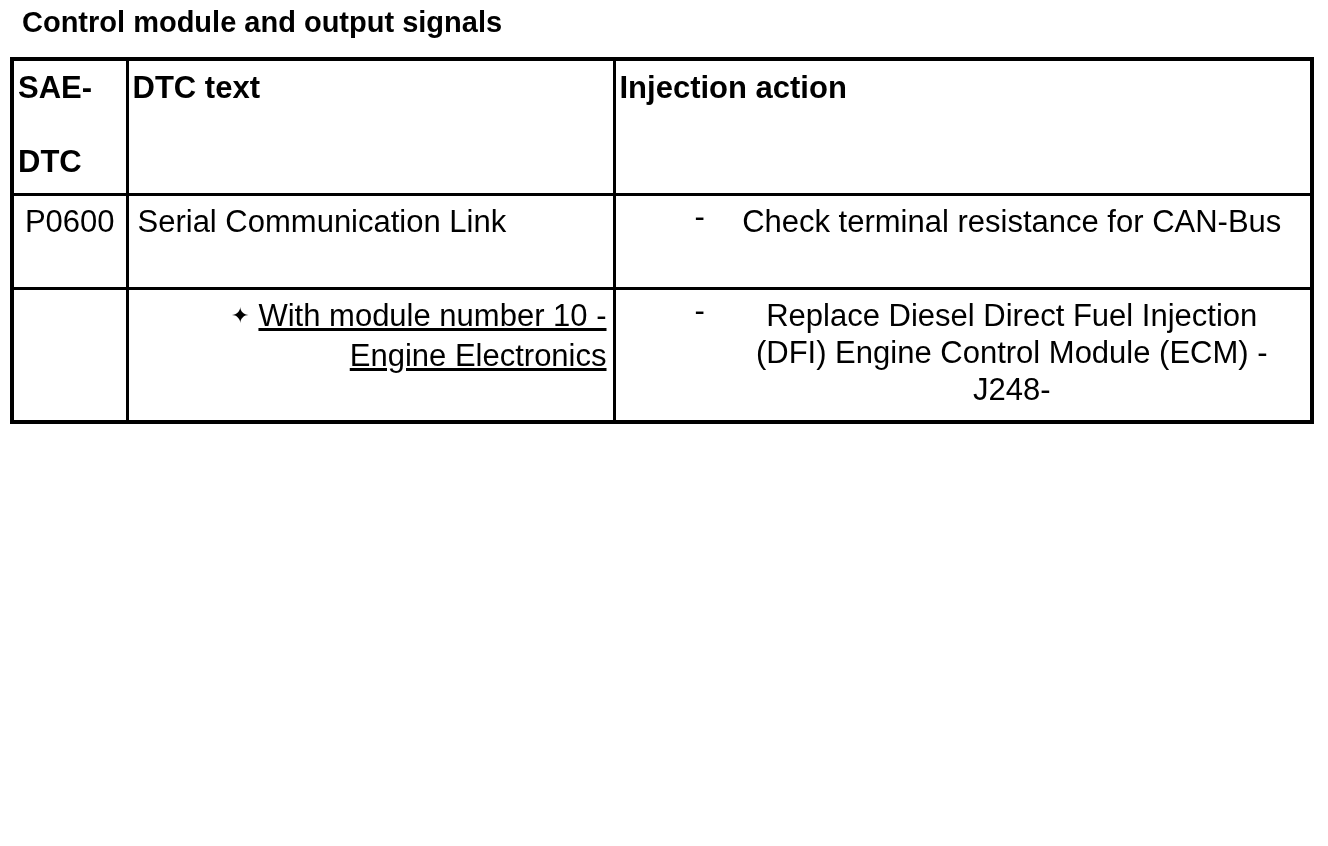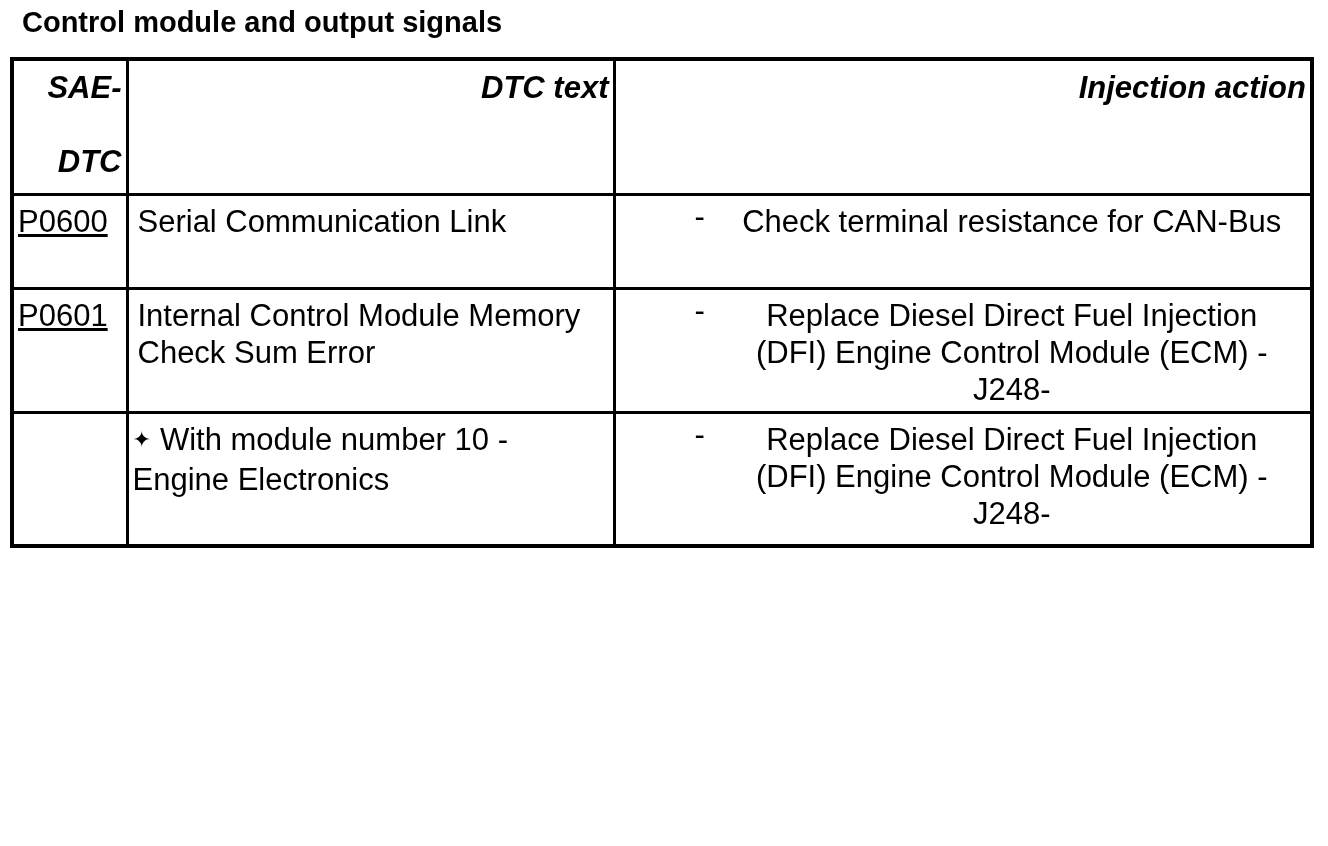"SAE-" .dtc-table th { font-style: italic -> none; text-align: right -> left }
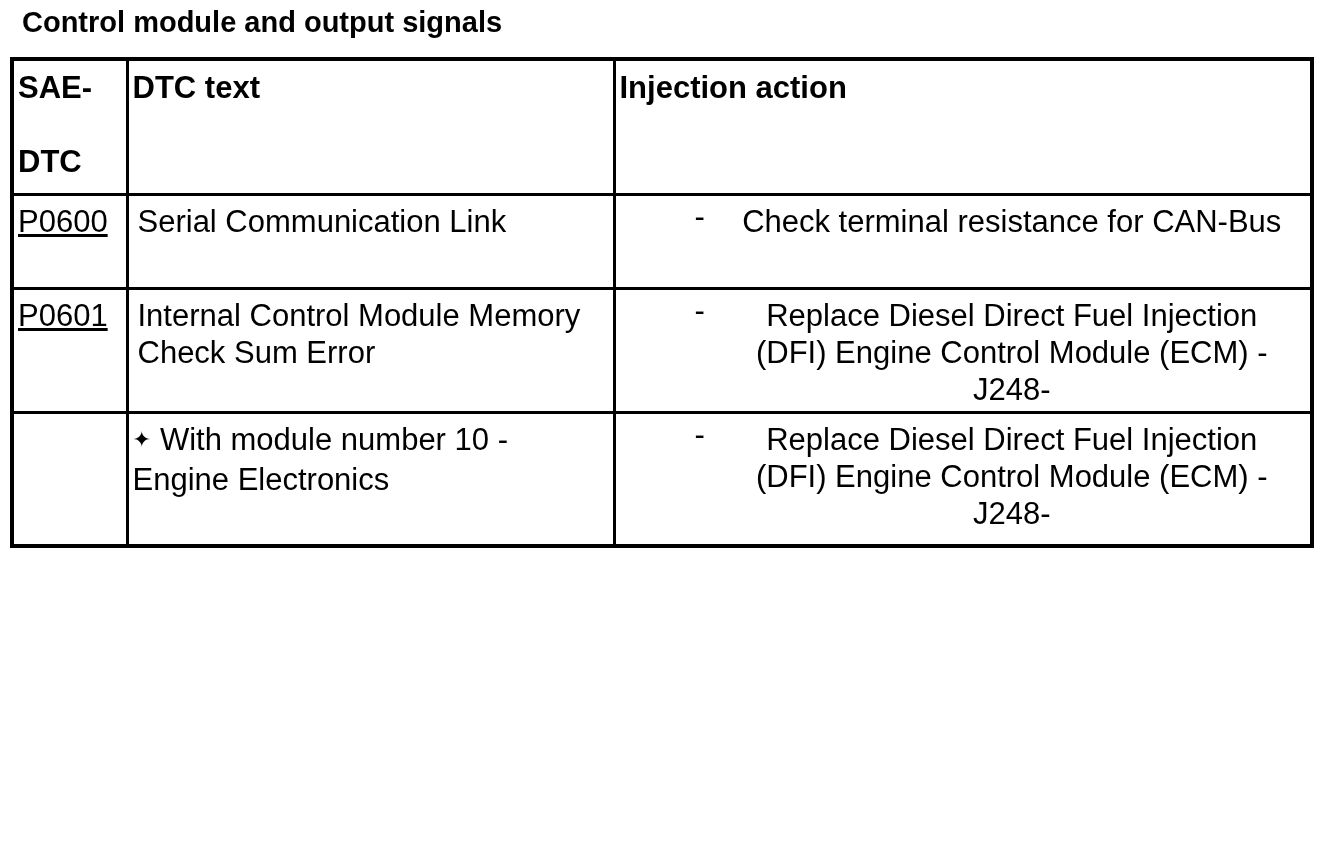"P0600" td.code-cell { text-align: left -> center; text-decoration: underline -> none }
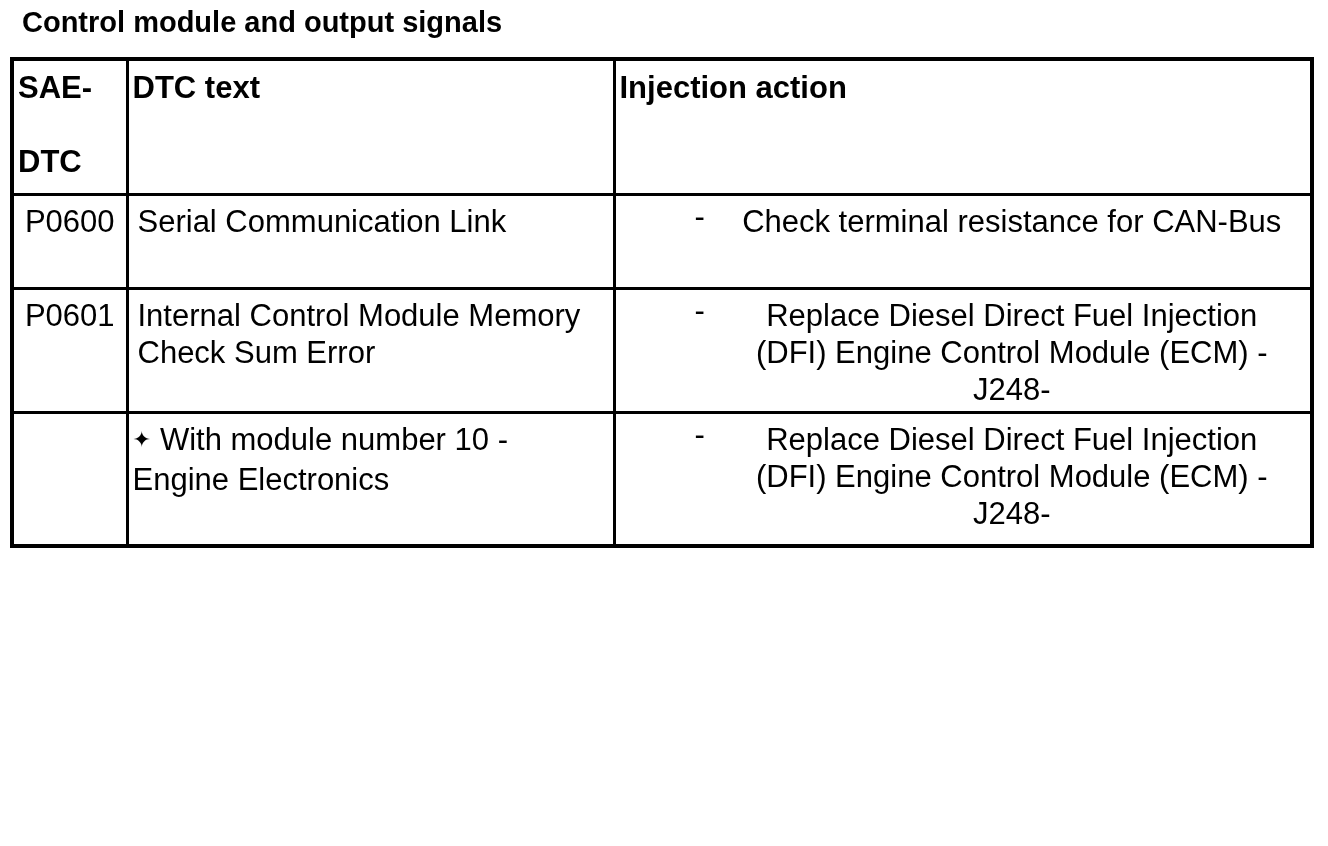"P0601" tr { html: <tr> <td>P0601</td> <td>Internal Control Module Memory Check Sum Error</td> <td> <div> <span>-</span> <span>Replace Diesel Direct Fuel Injection (DFI) Engine Control Module (ECM) - J248-</span> </div> </td> </tr> -> none }
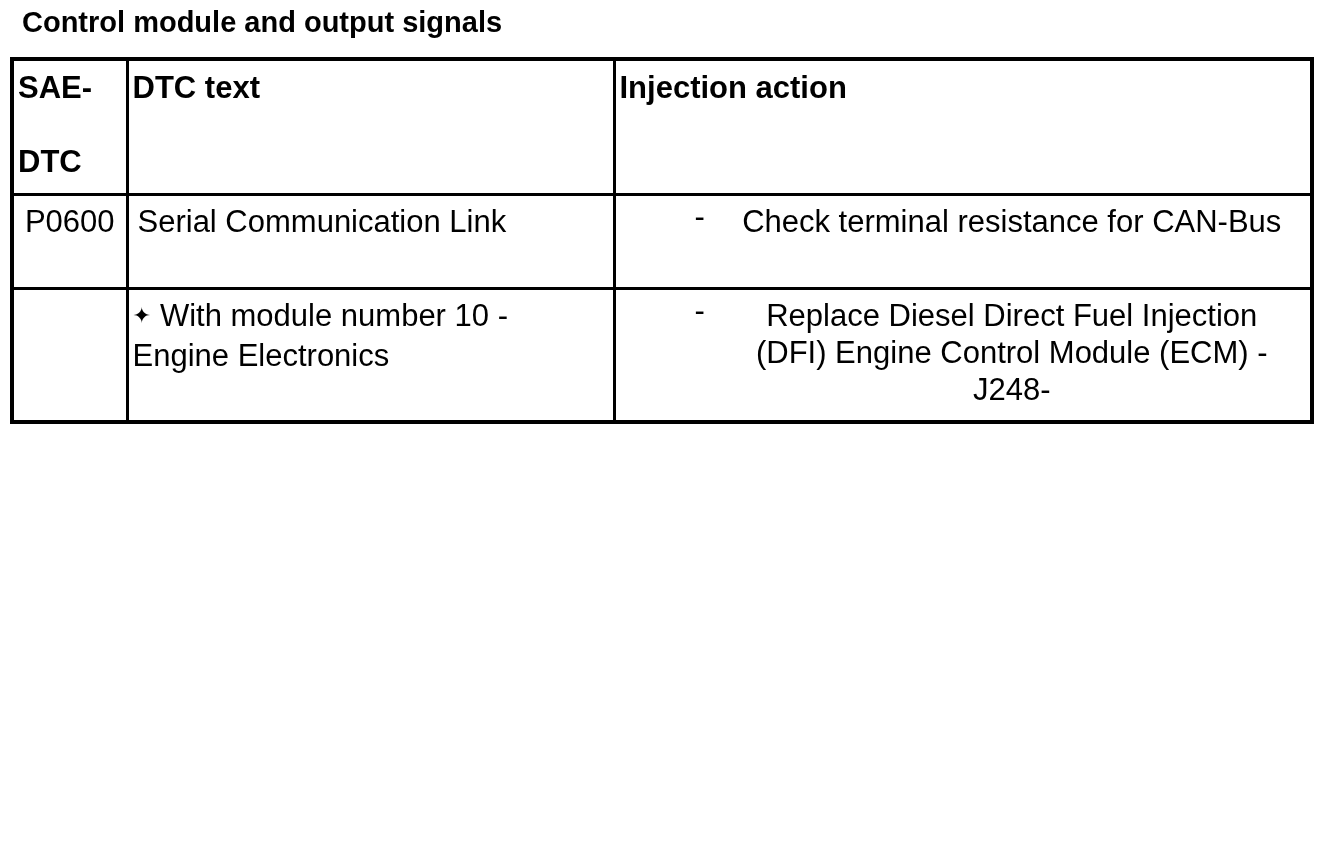"✦ With module number 10" td.dtc-cell.module { text-align: left -> right; text-decoration: none -> underline }
